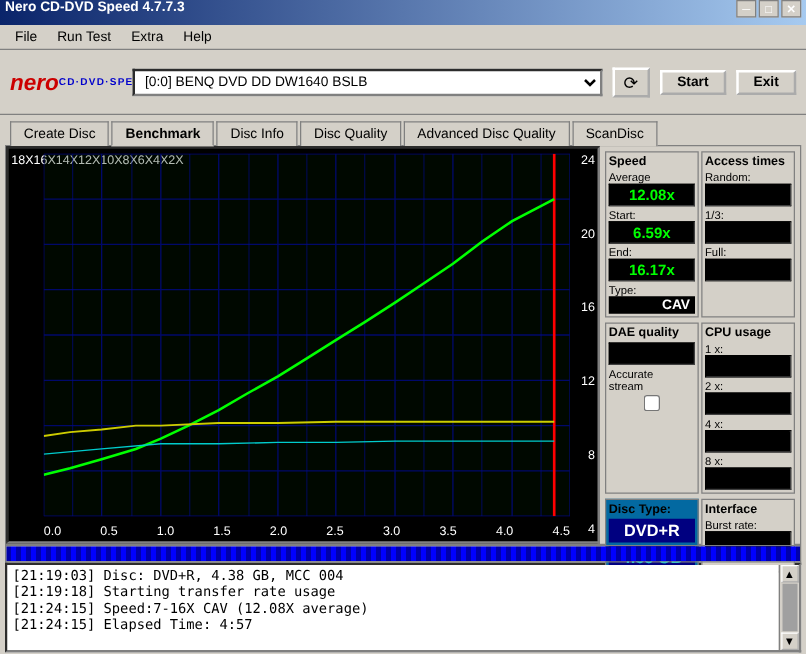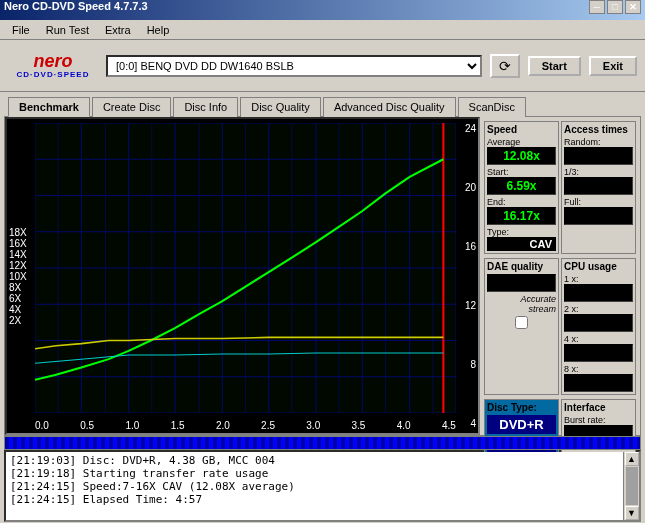"nero" .logo-area { flex-direction: column -> row }
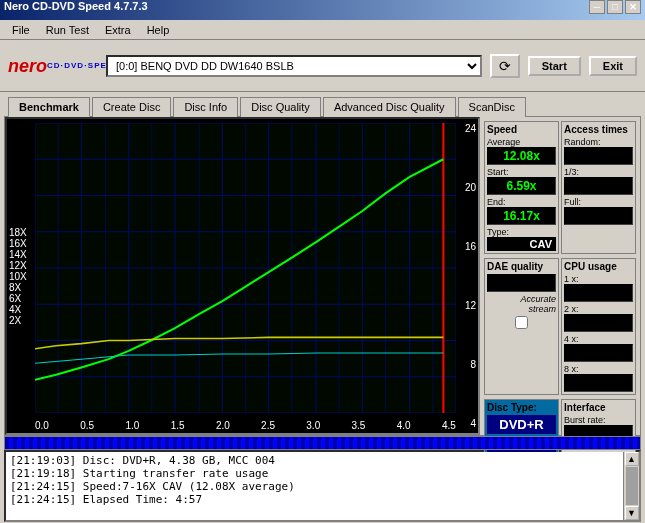"Benchmark" div.tab { order: before "Create Disc" -> after "Create Disc" }
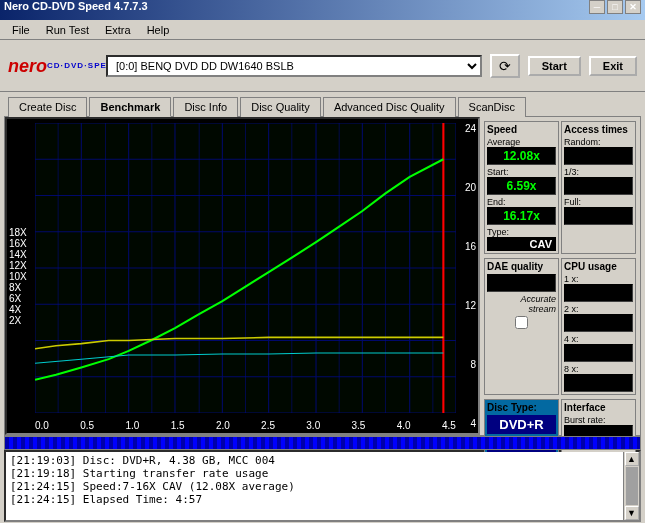"18X" .y-axis-left { flex-direction: column -> row; justify-content: center -> space-between }
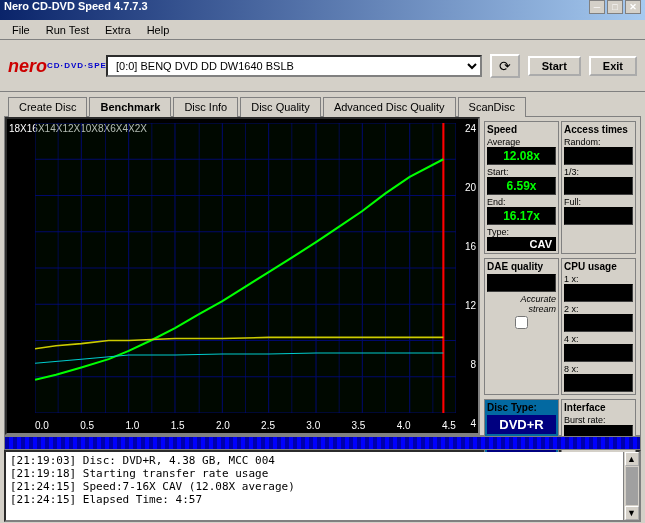"Accurate" div { font-style: italic -> none; text-align: right -> left }
